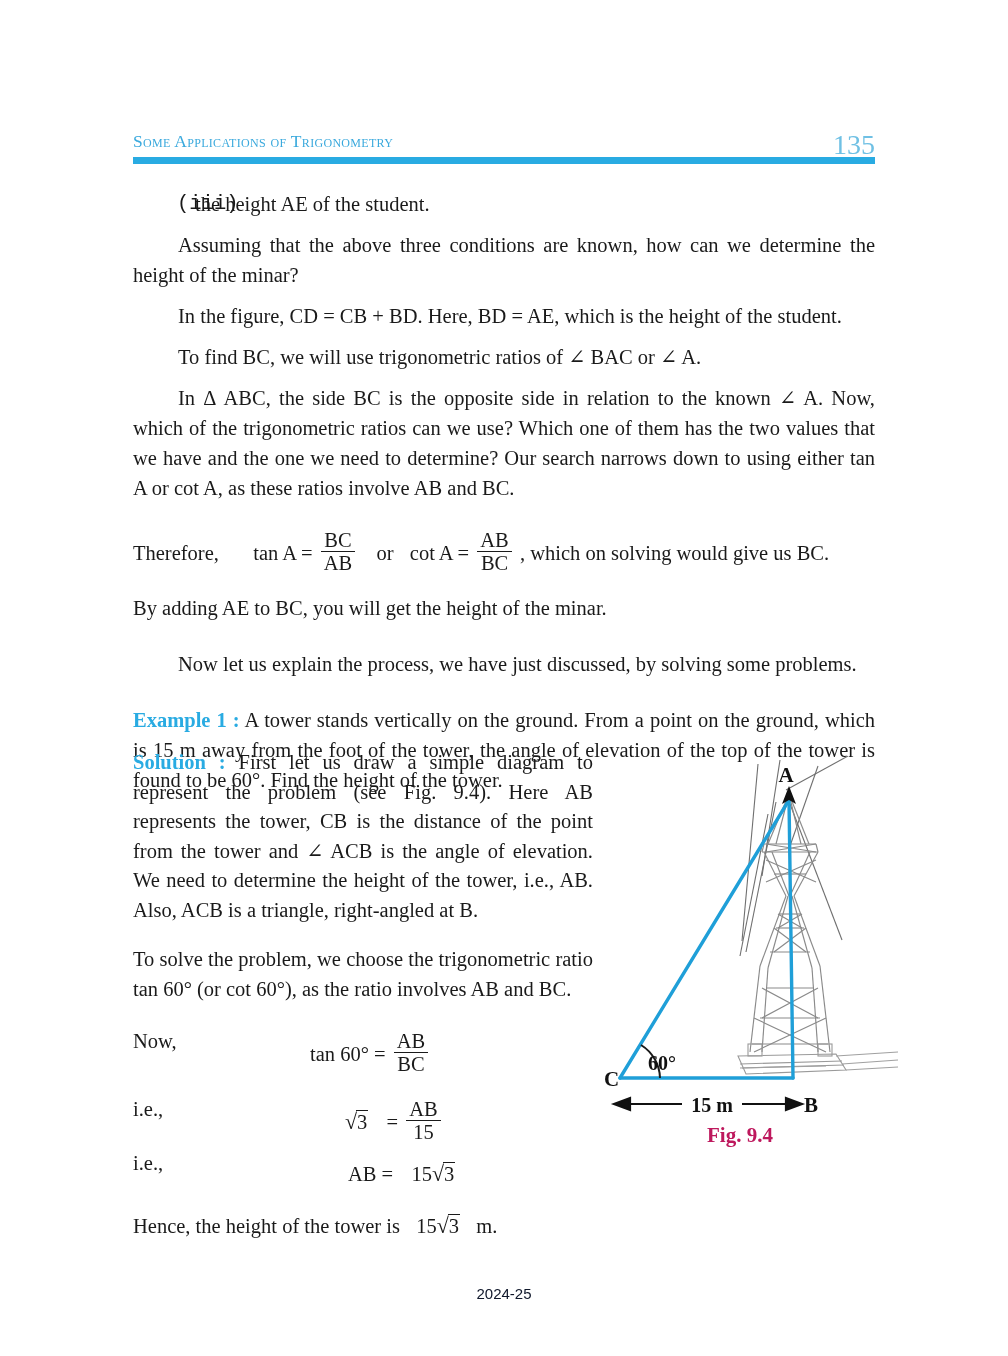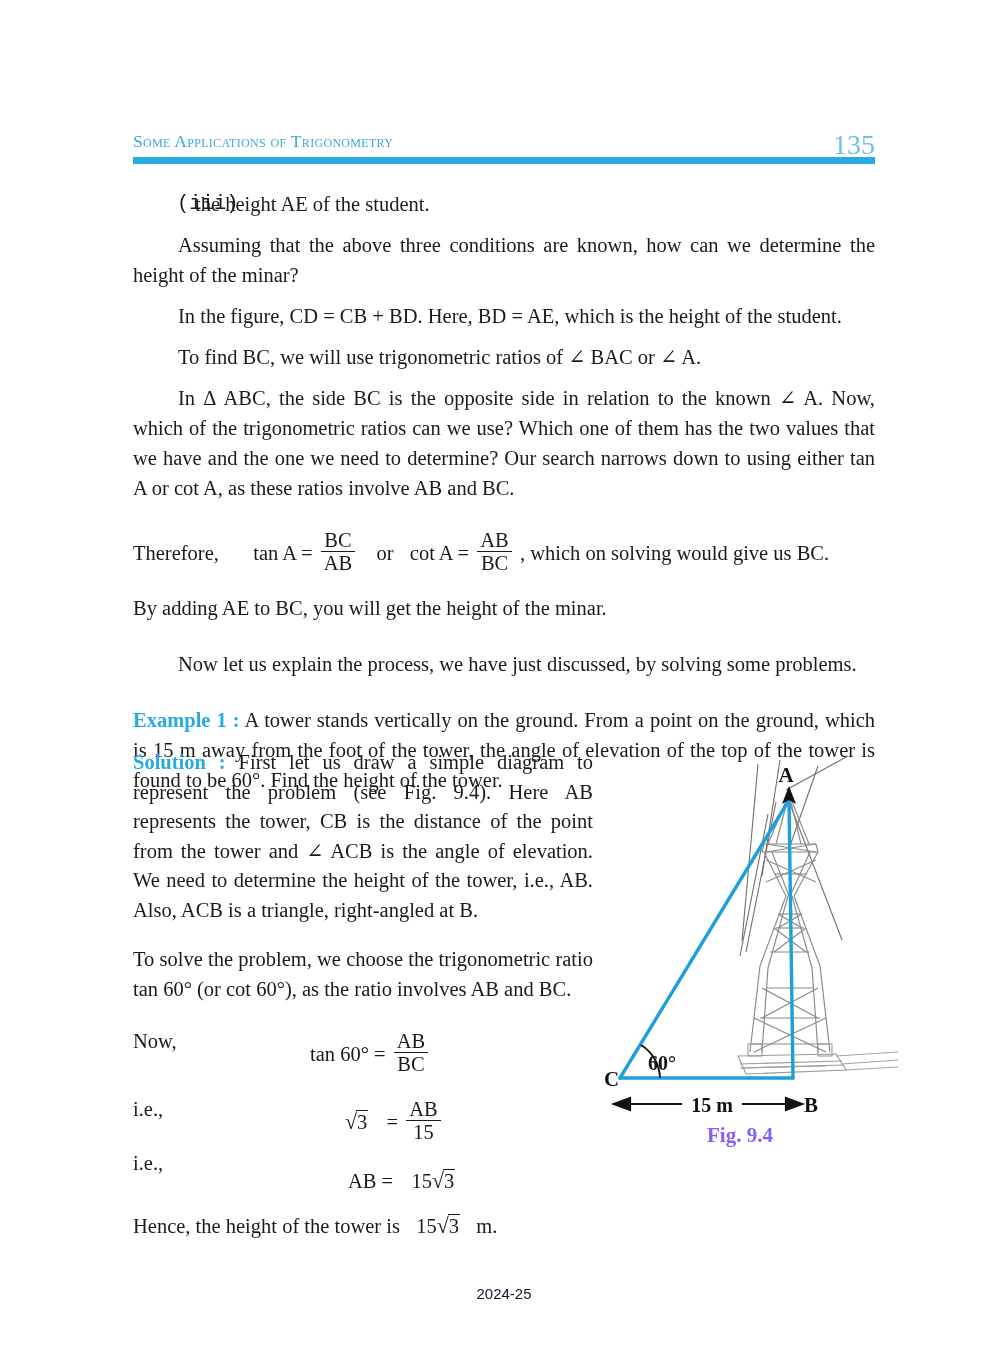"Fig. 9.4" .fig-caption { color: #8b5cf6 -> #be185d }
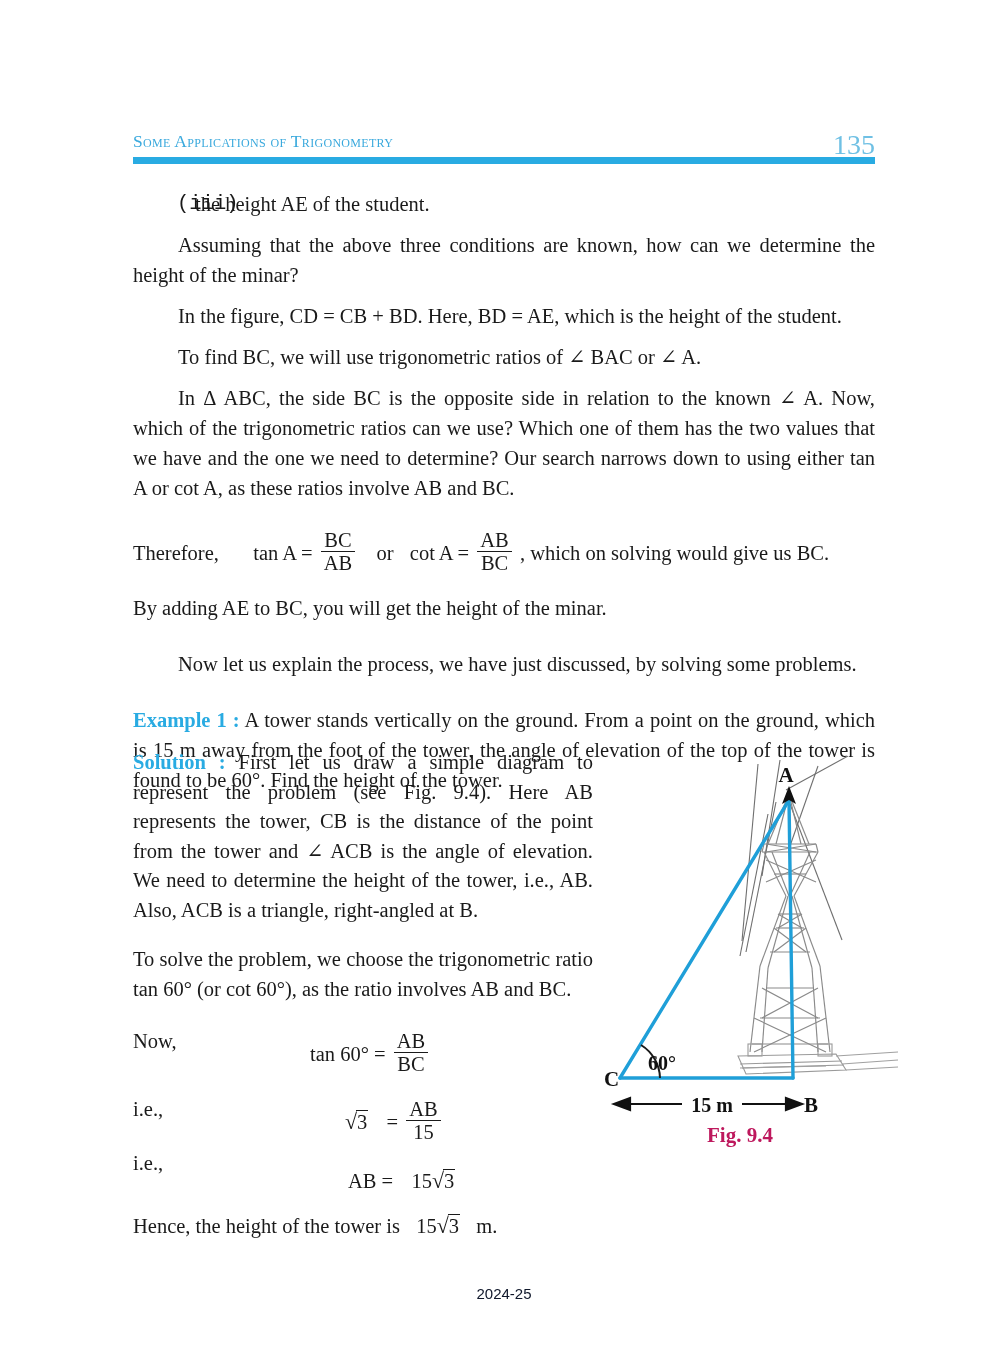"AB = 15√3" span.eq-mid { top: 16px -> 9px }
